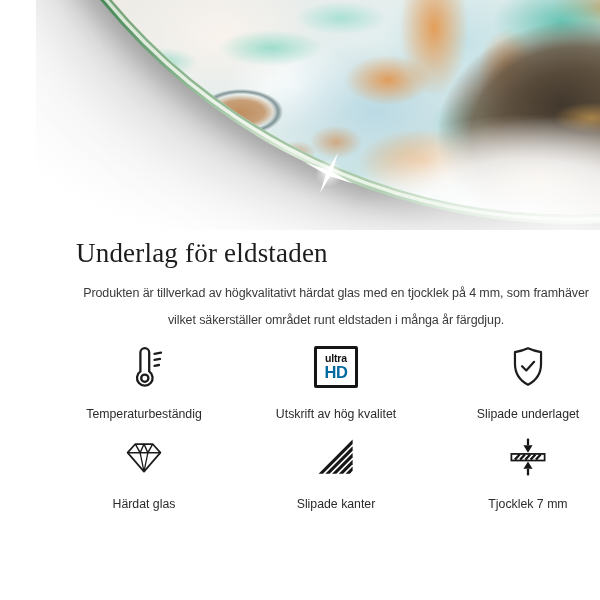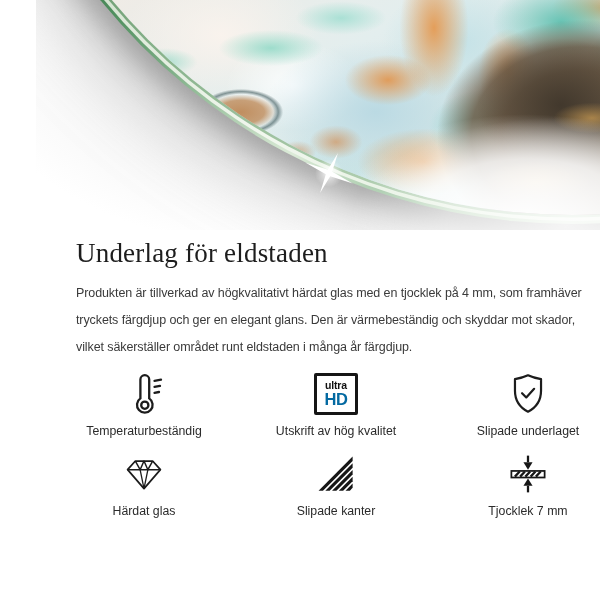"Produkten är tillverkad av" .desc { text-align: none -> center }
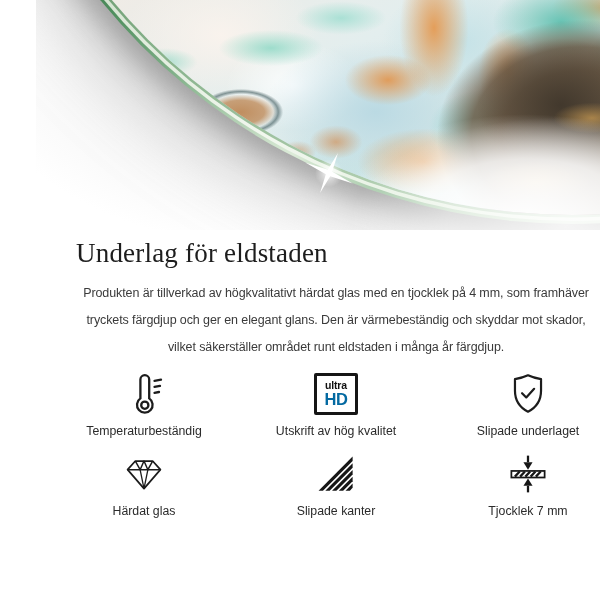"tryckets färgdjup och ger en" span { html: <span>tryckets färgdjup och ger en elegant glans. Den är värmebeständig och skyddar mot skador,</span> -> none }
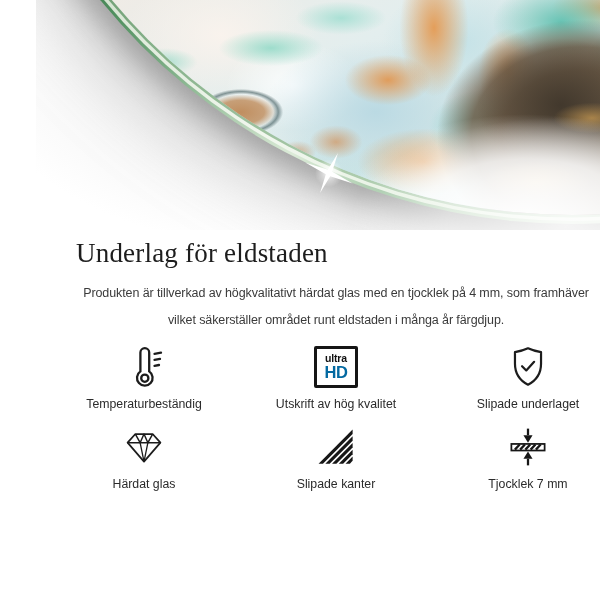"Temperaturbeständig" .feature-label { margin-top: 6px -> 16px }
